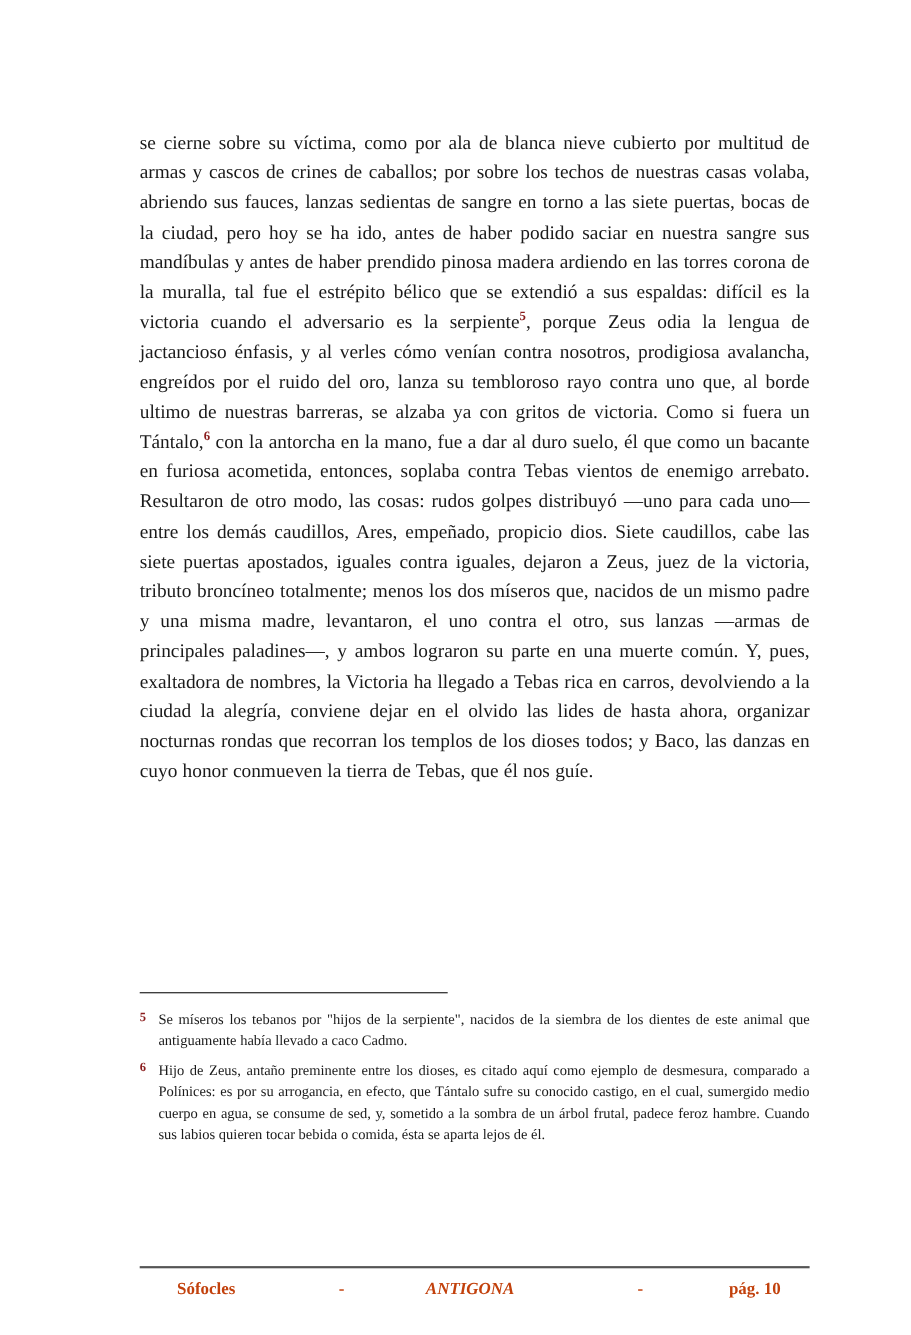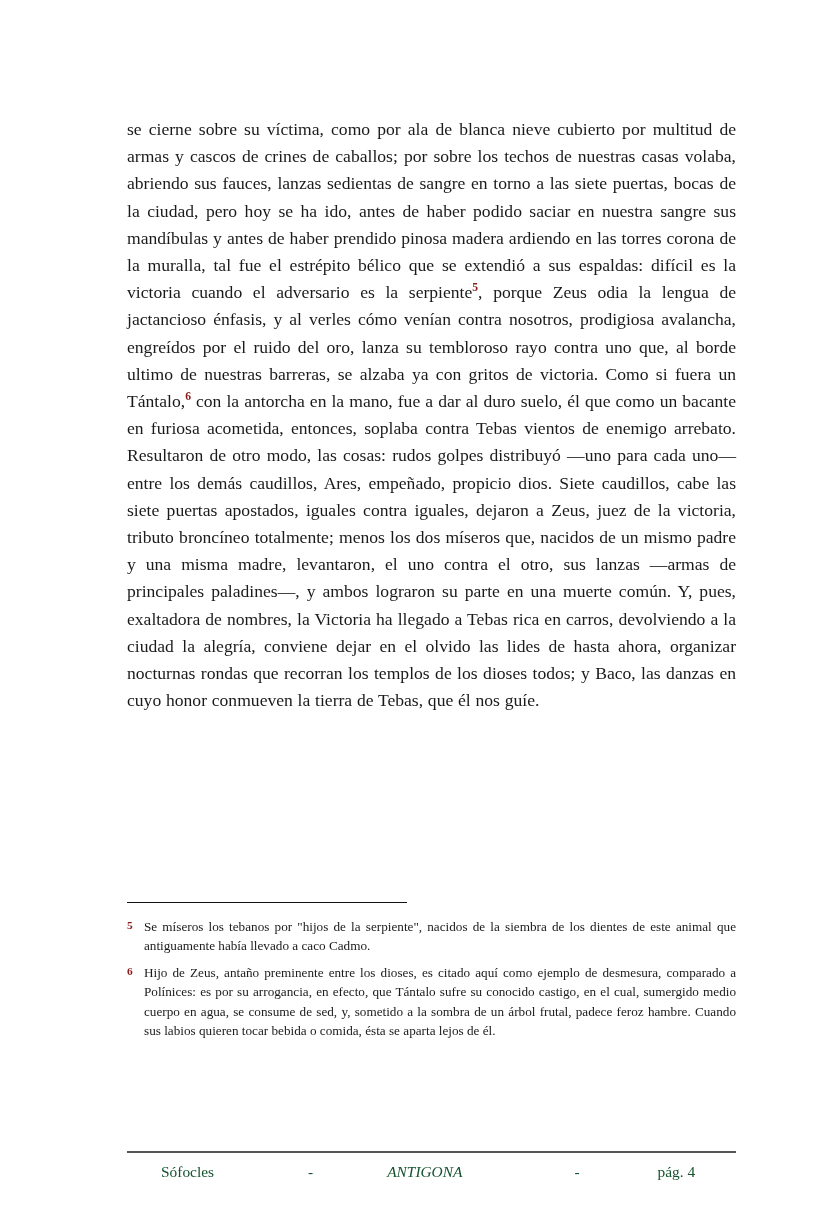"Sófocles" .footer-row { color: #14532d -> #c2410c; font-weight: none -> bold }
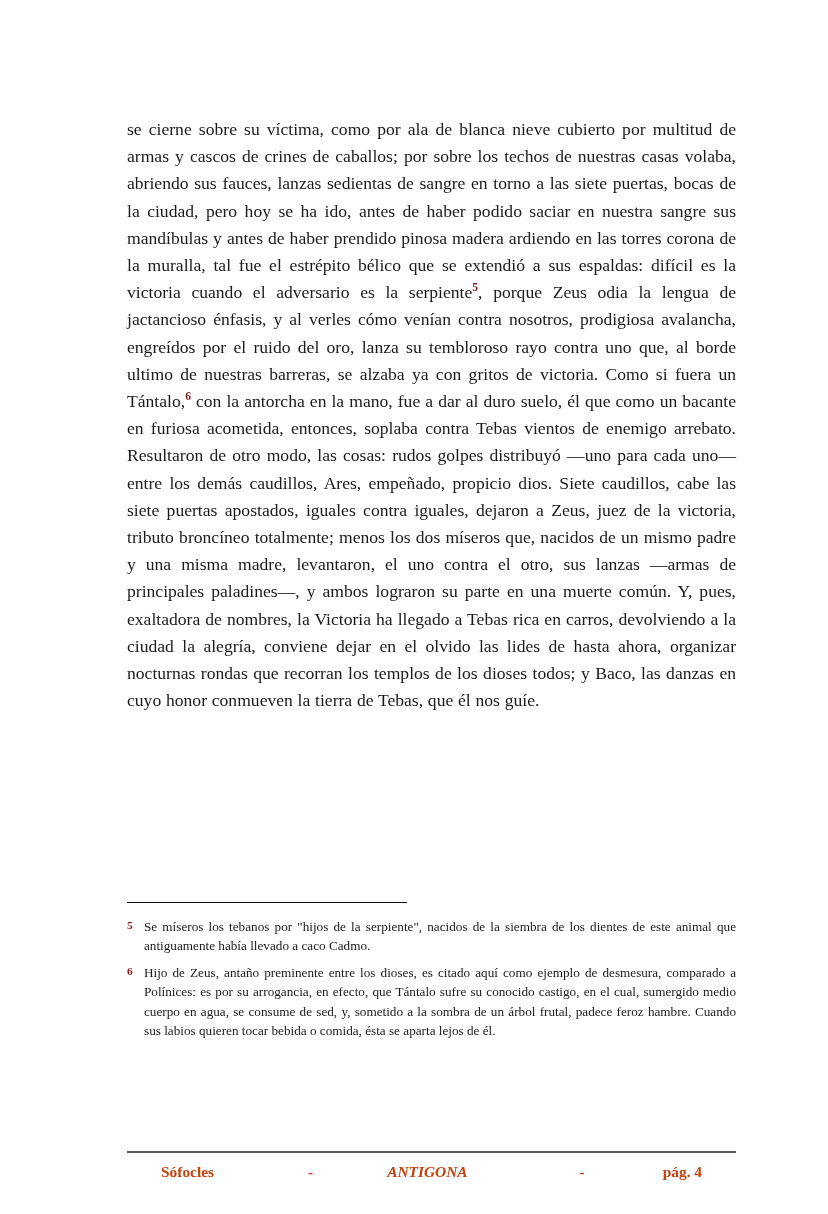"pág. 4" span.footer-page { text: 4 -> 10 }
